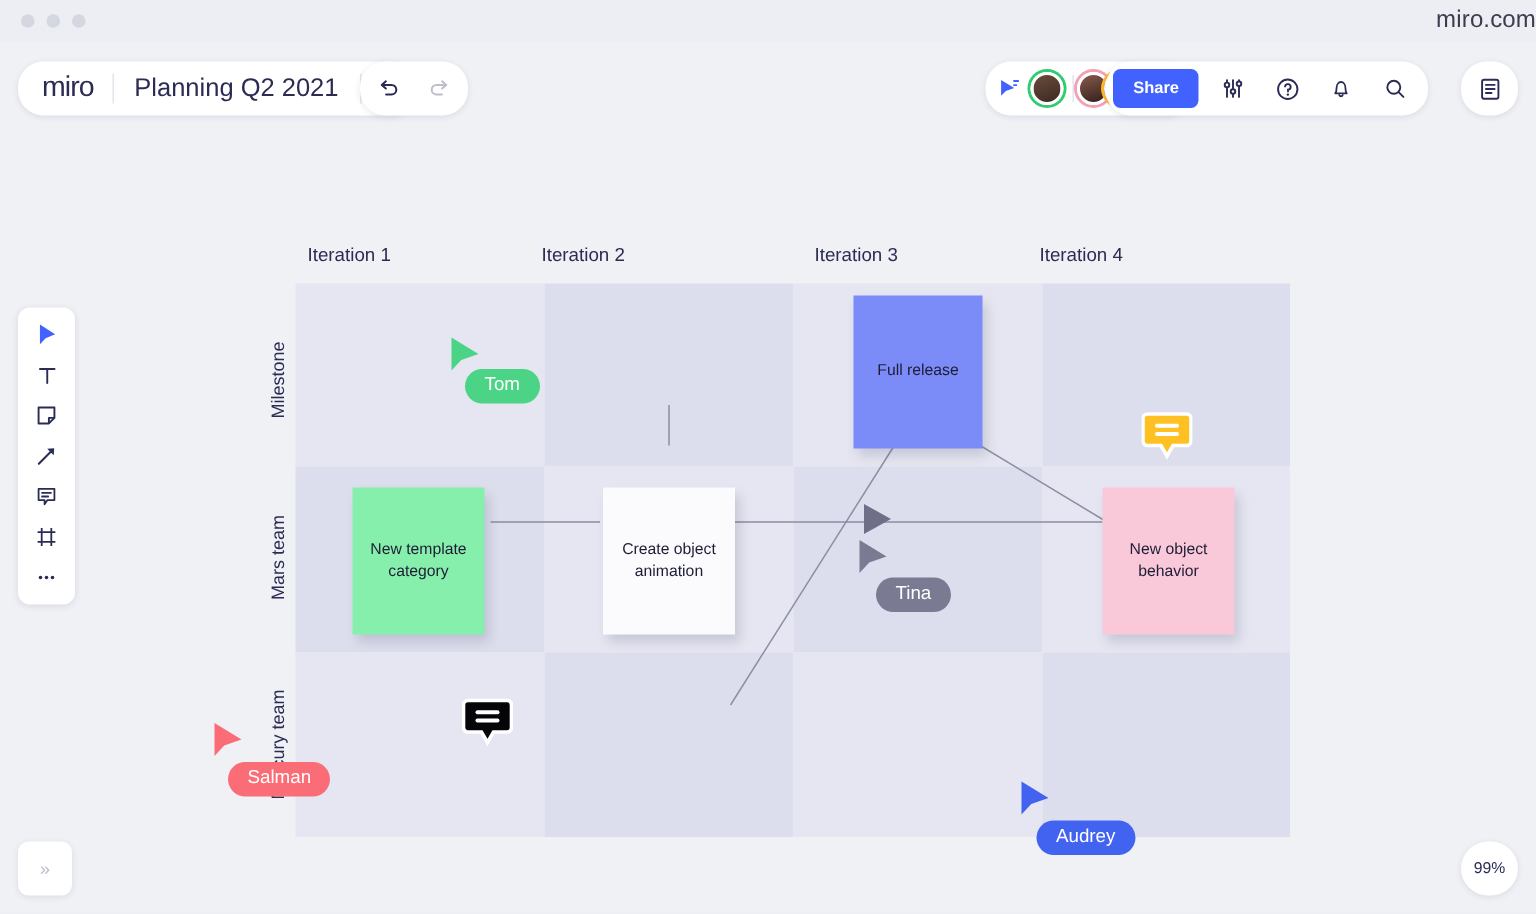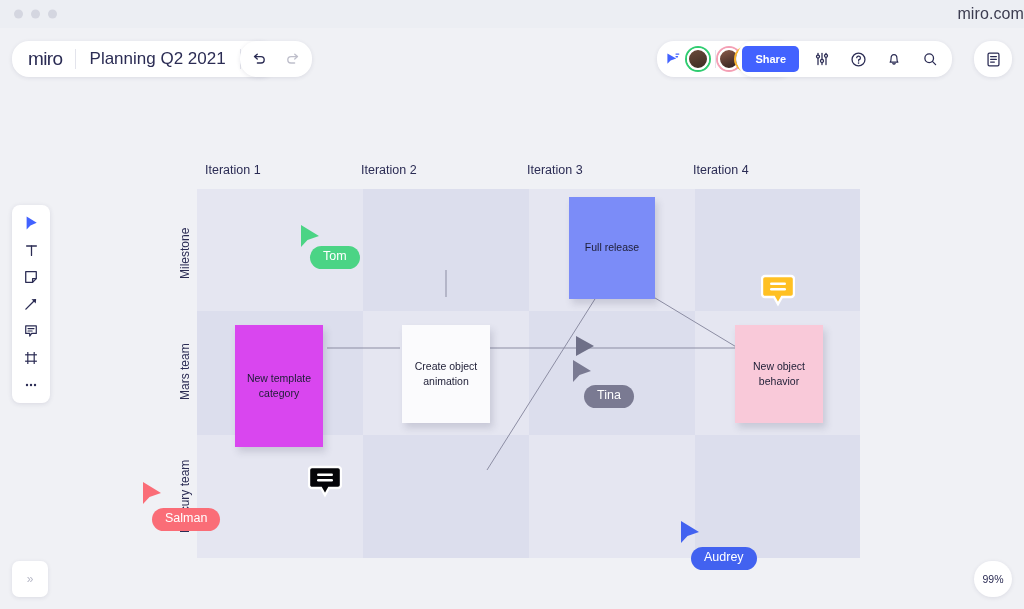"Iteration 3" div.col-head { left: 527px -> 543px }
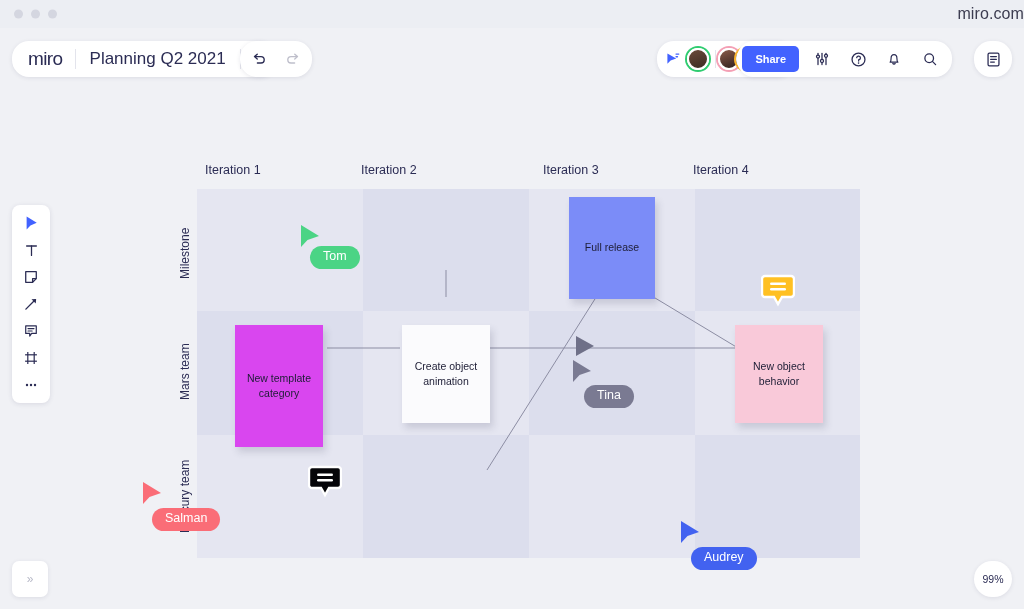"New template category" div.sticky { background: #d946ef -> #86efac; height: 122px -> 98px }
